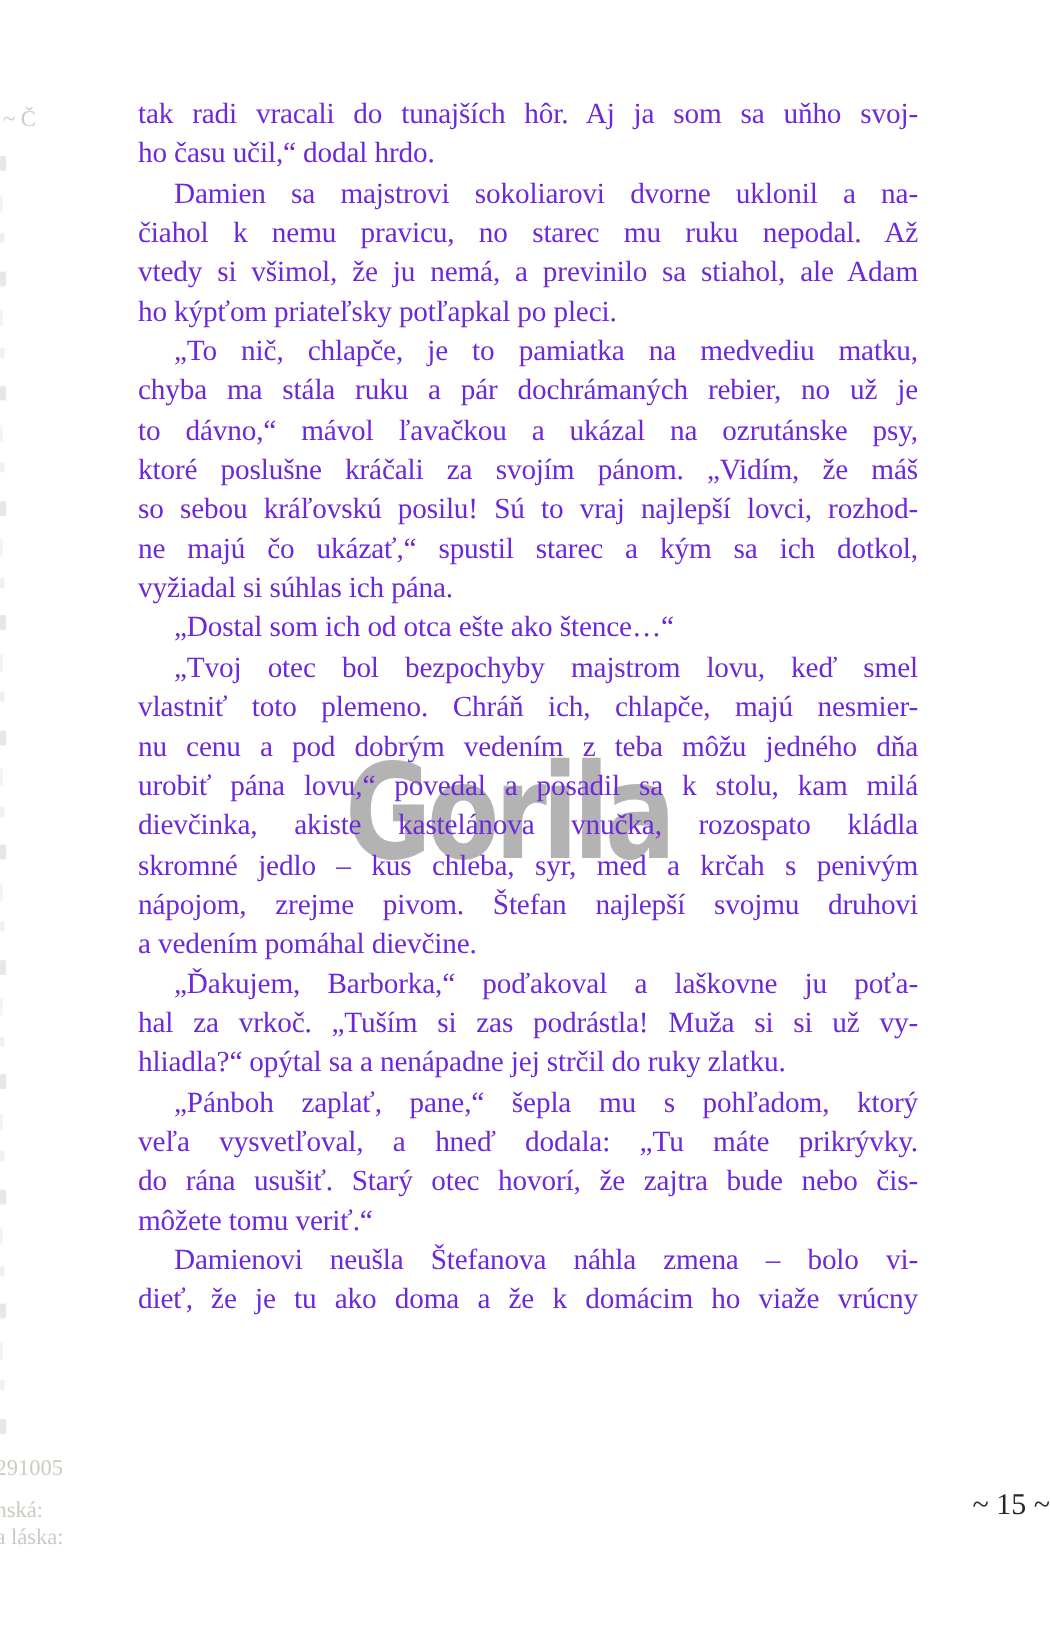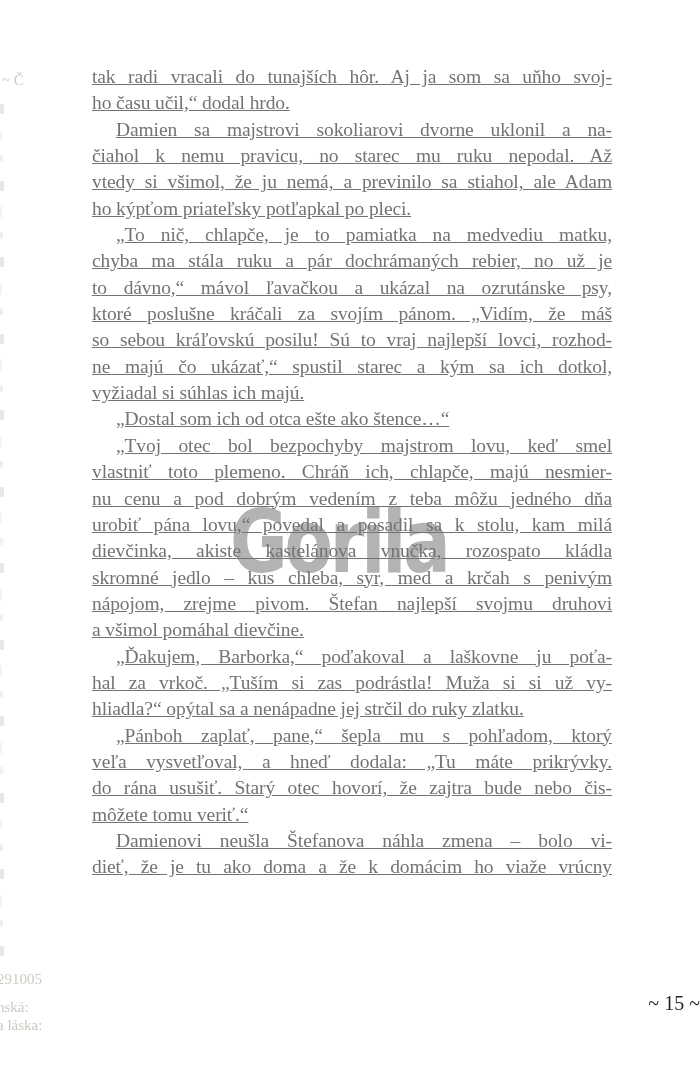"tak radi vracali do tunajších" div.textblock { color: #737373 -> #6d28d9; text-decoration: underline -> none }
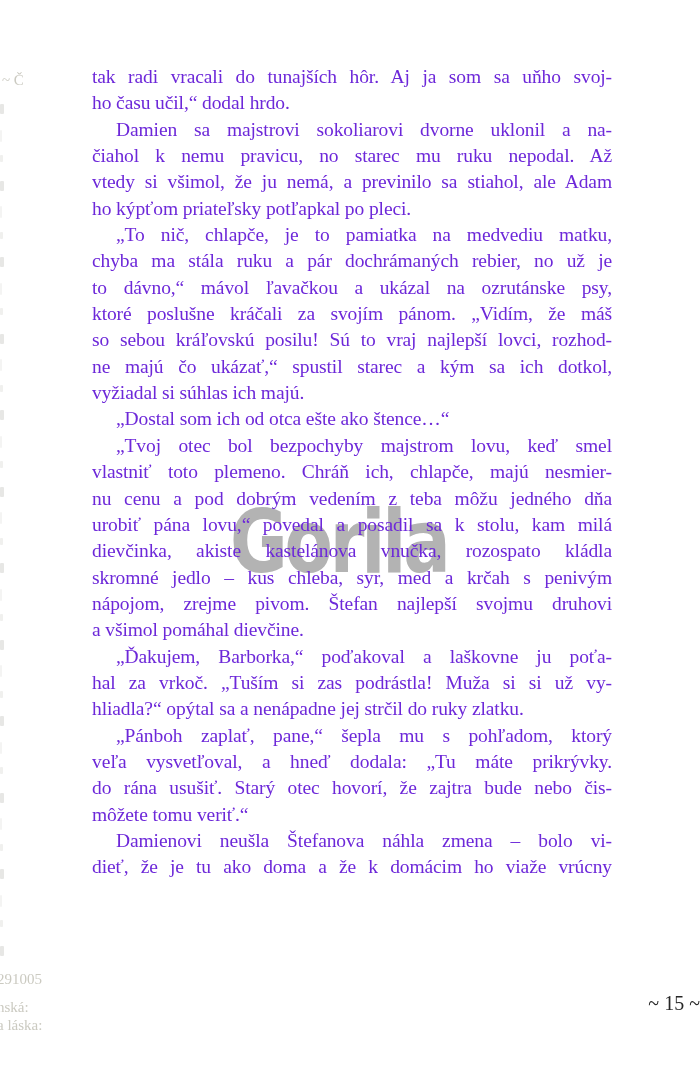"vyžiadal si súhlas ich majú." div.line { text: majú -> pána }
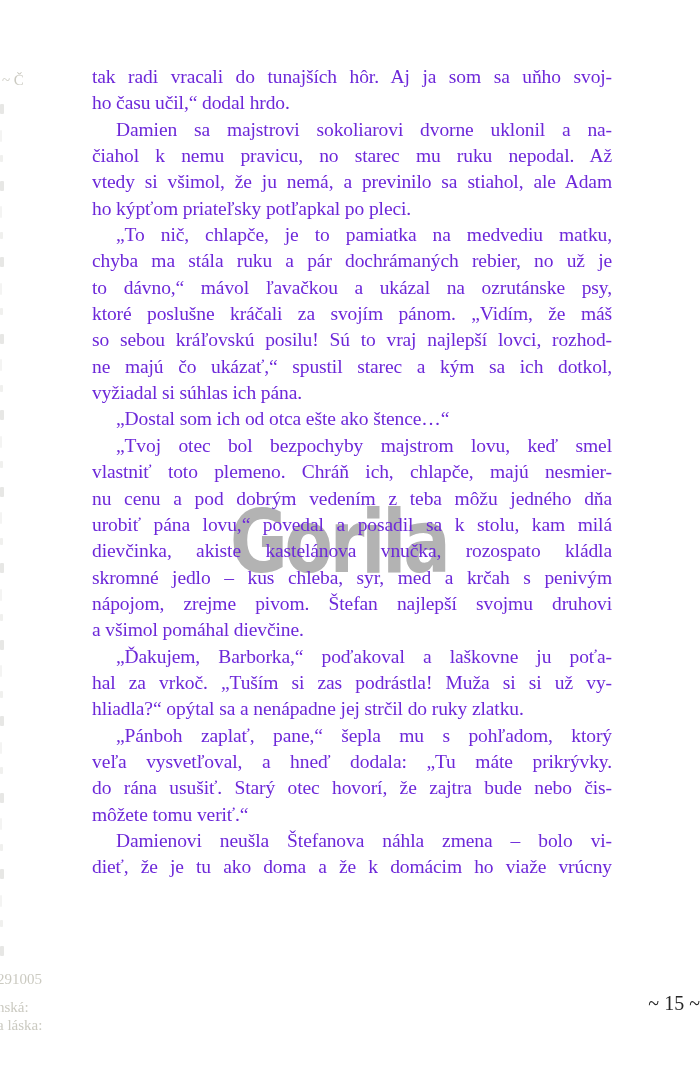"a všimol pomáhal dievčine." div.line { text: všimol -> vedením }
